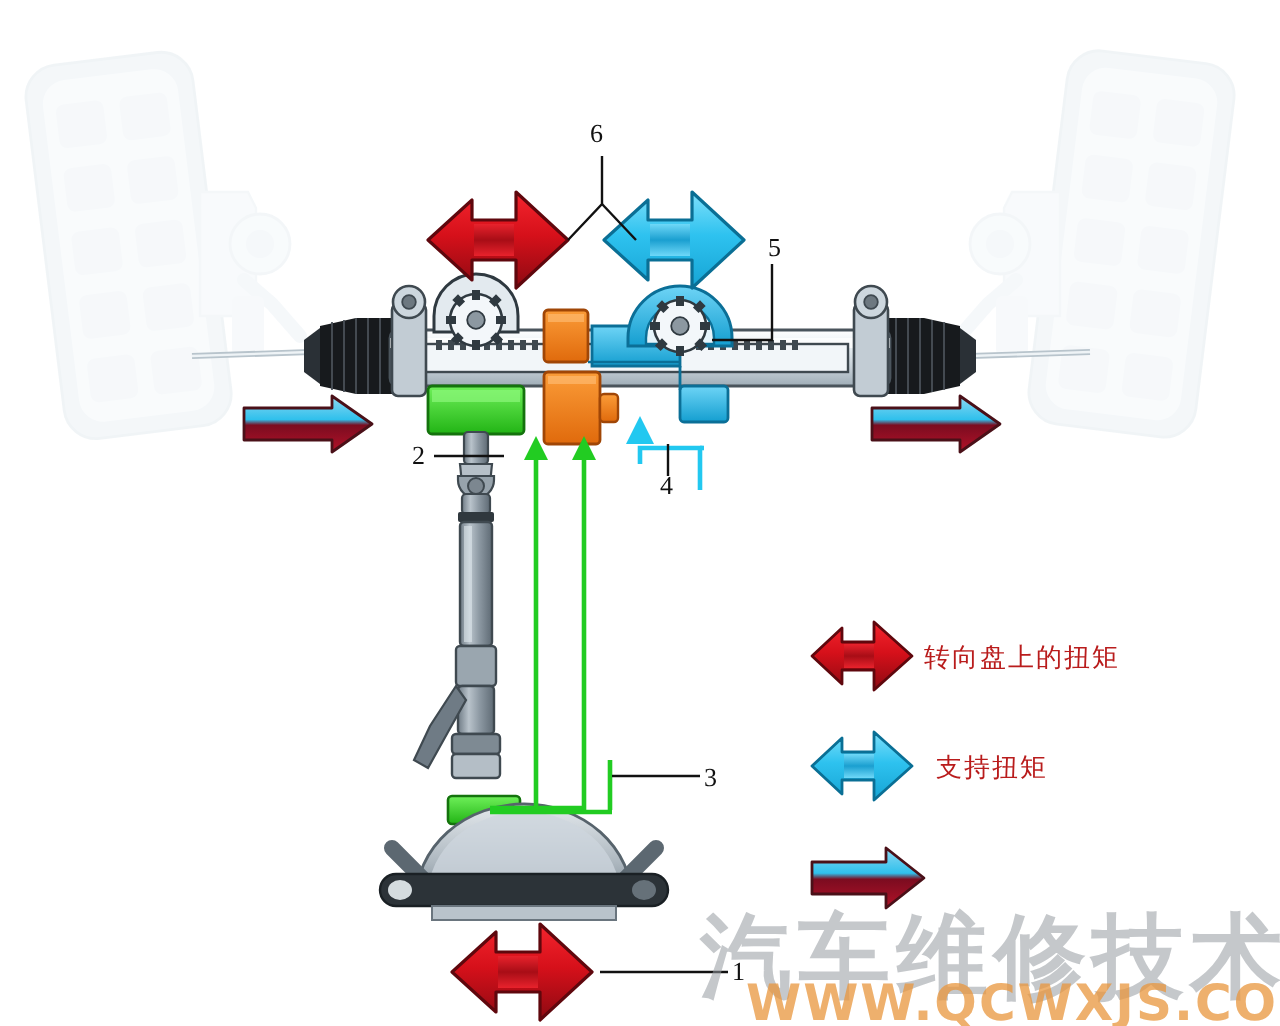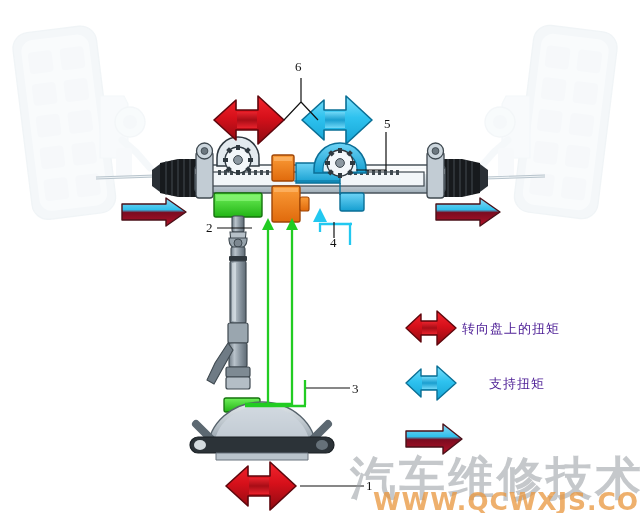"转向盘上的扭矩" .legend-text { color: #4c1d95 -> #b91c1c }
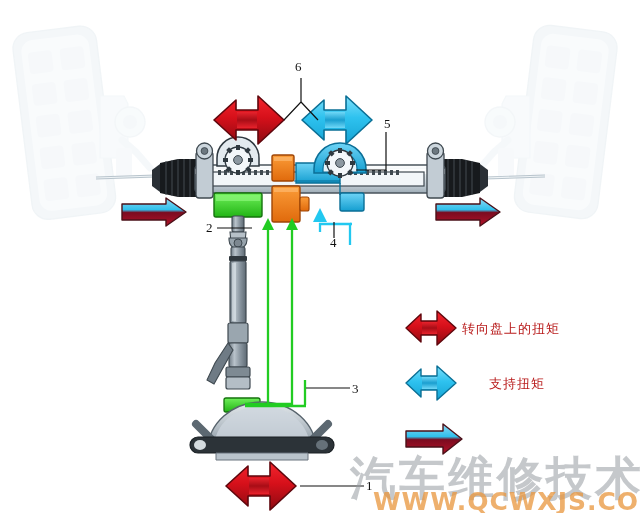"支持扭矩" div.legend-text { left: 489px -> 468px }
